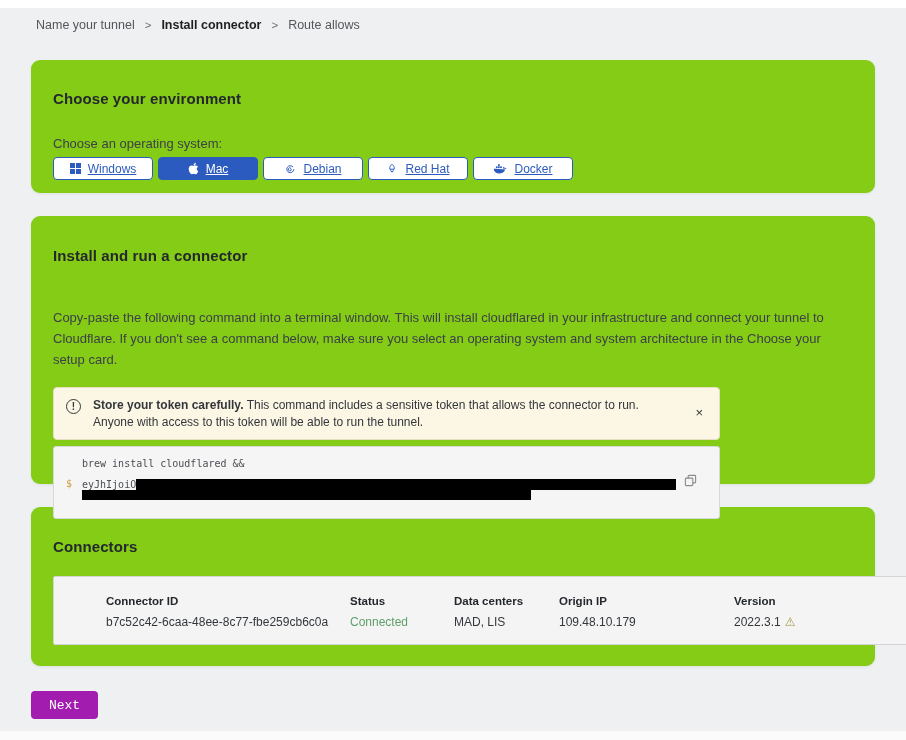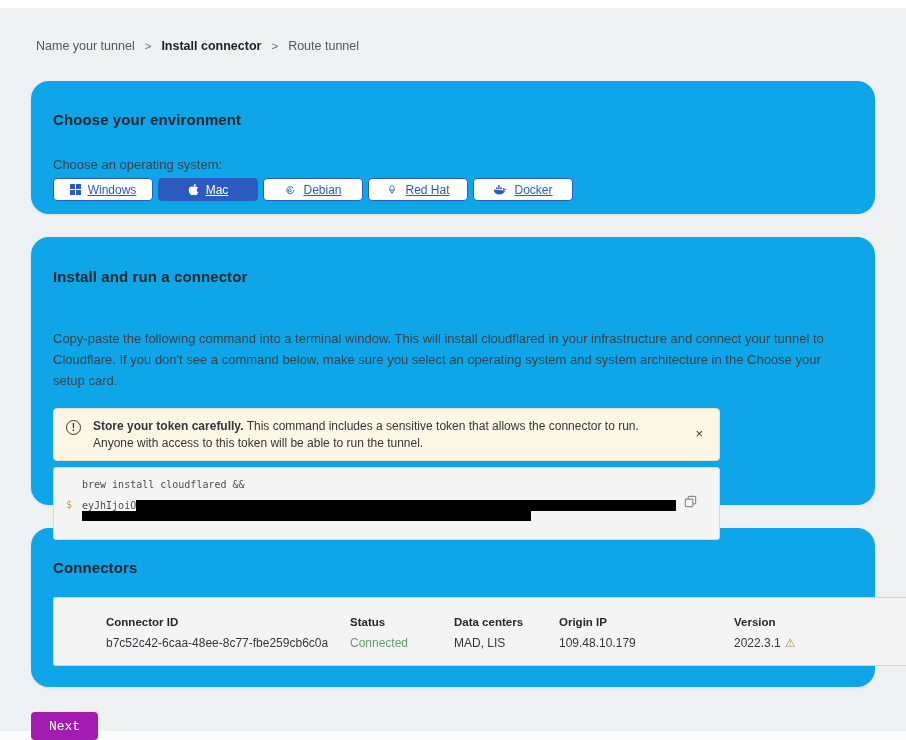"Name your tunnel" .page { top: 24px -> 3px }
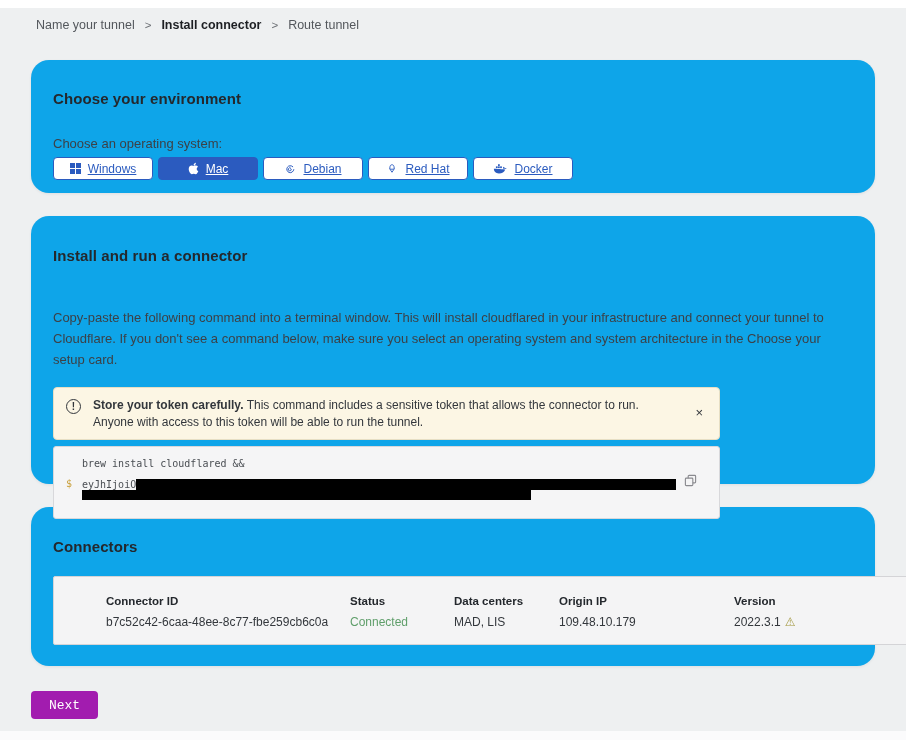"Route tunnel" span.crumb { text: tunnel -> allows }
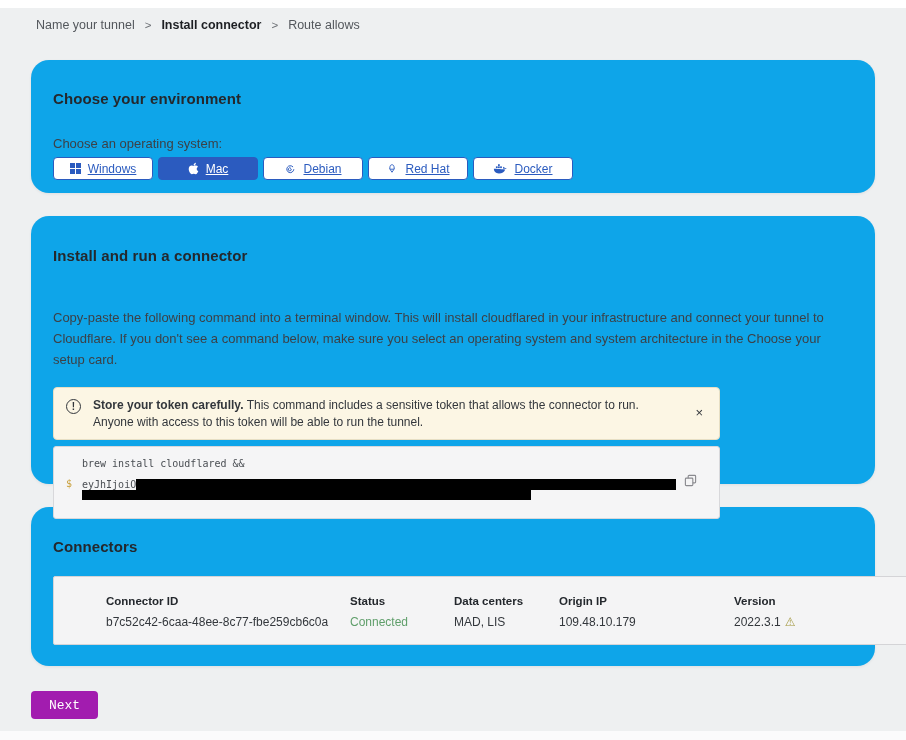"Choose your environment" .card { background: #0ea5e9 -> #84cc16; border-radius: 18px -> 9px }
